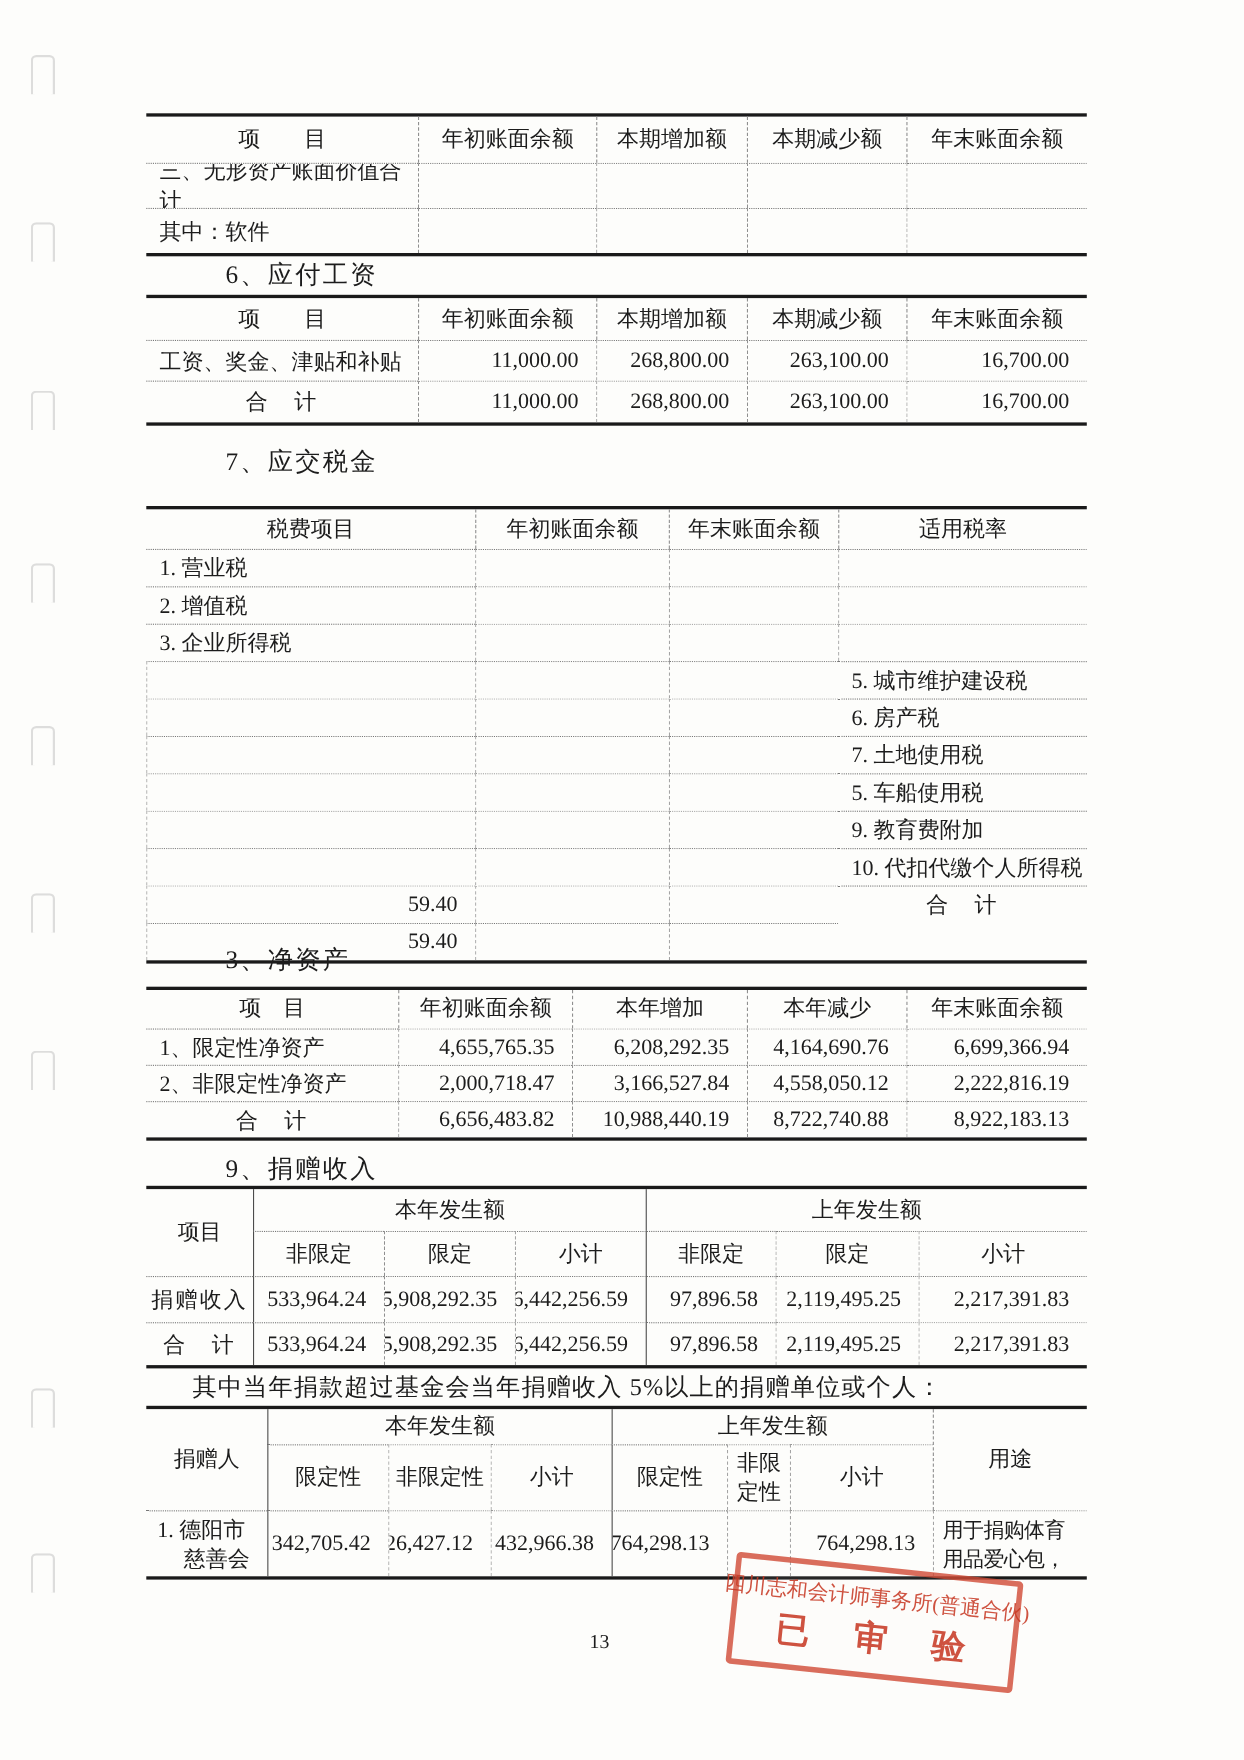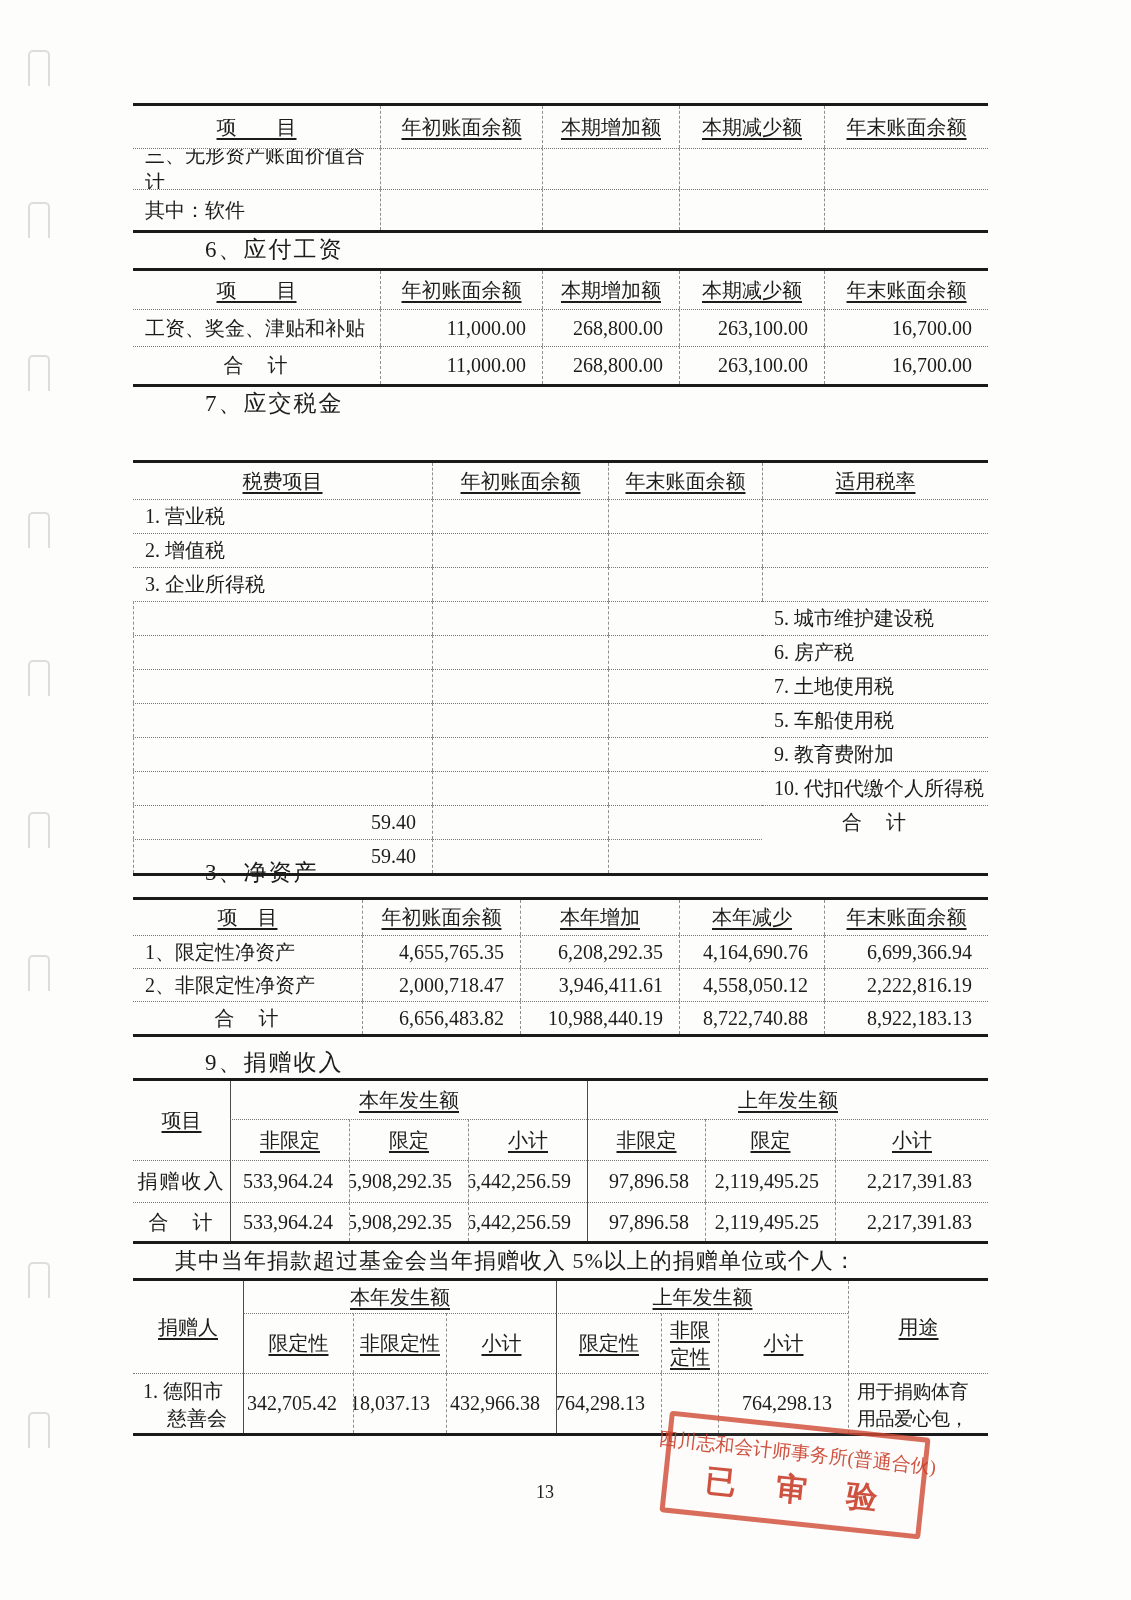"项 目" .hd>span { text-decoration: underline -> none }
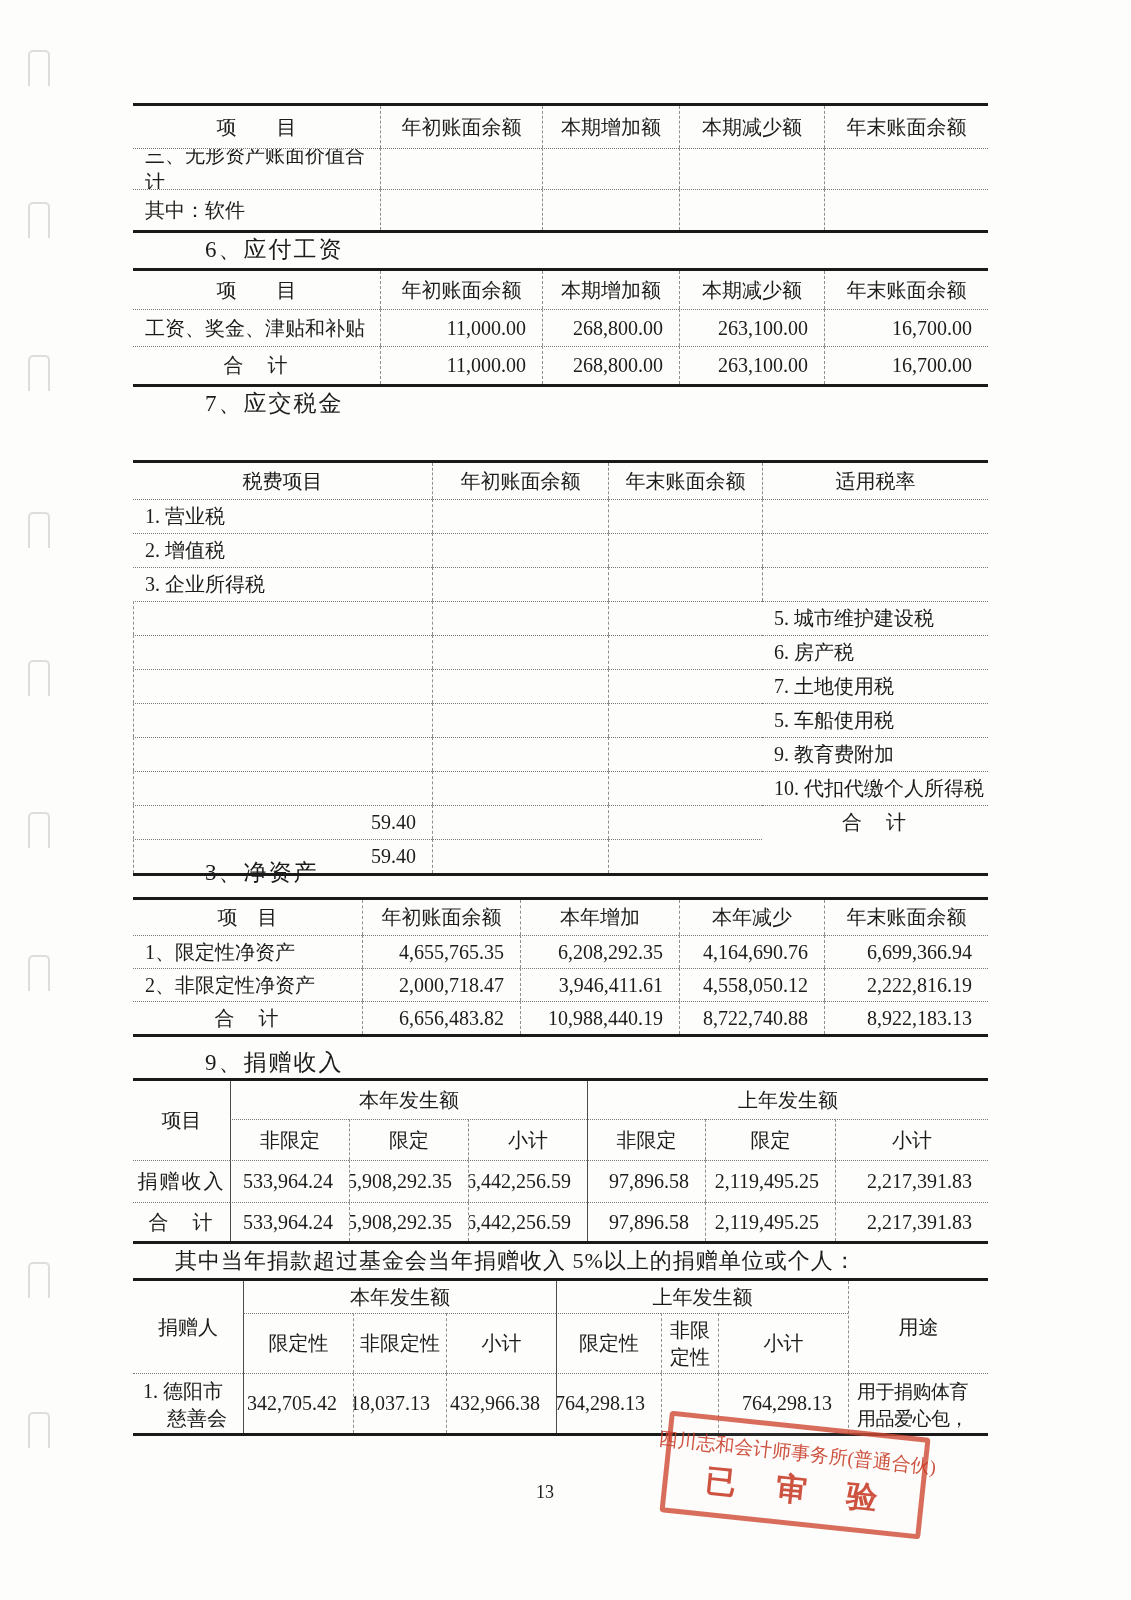"7、应交税金" div.sec-title { top: 388px -> 404px }
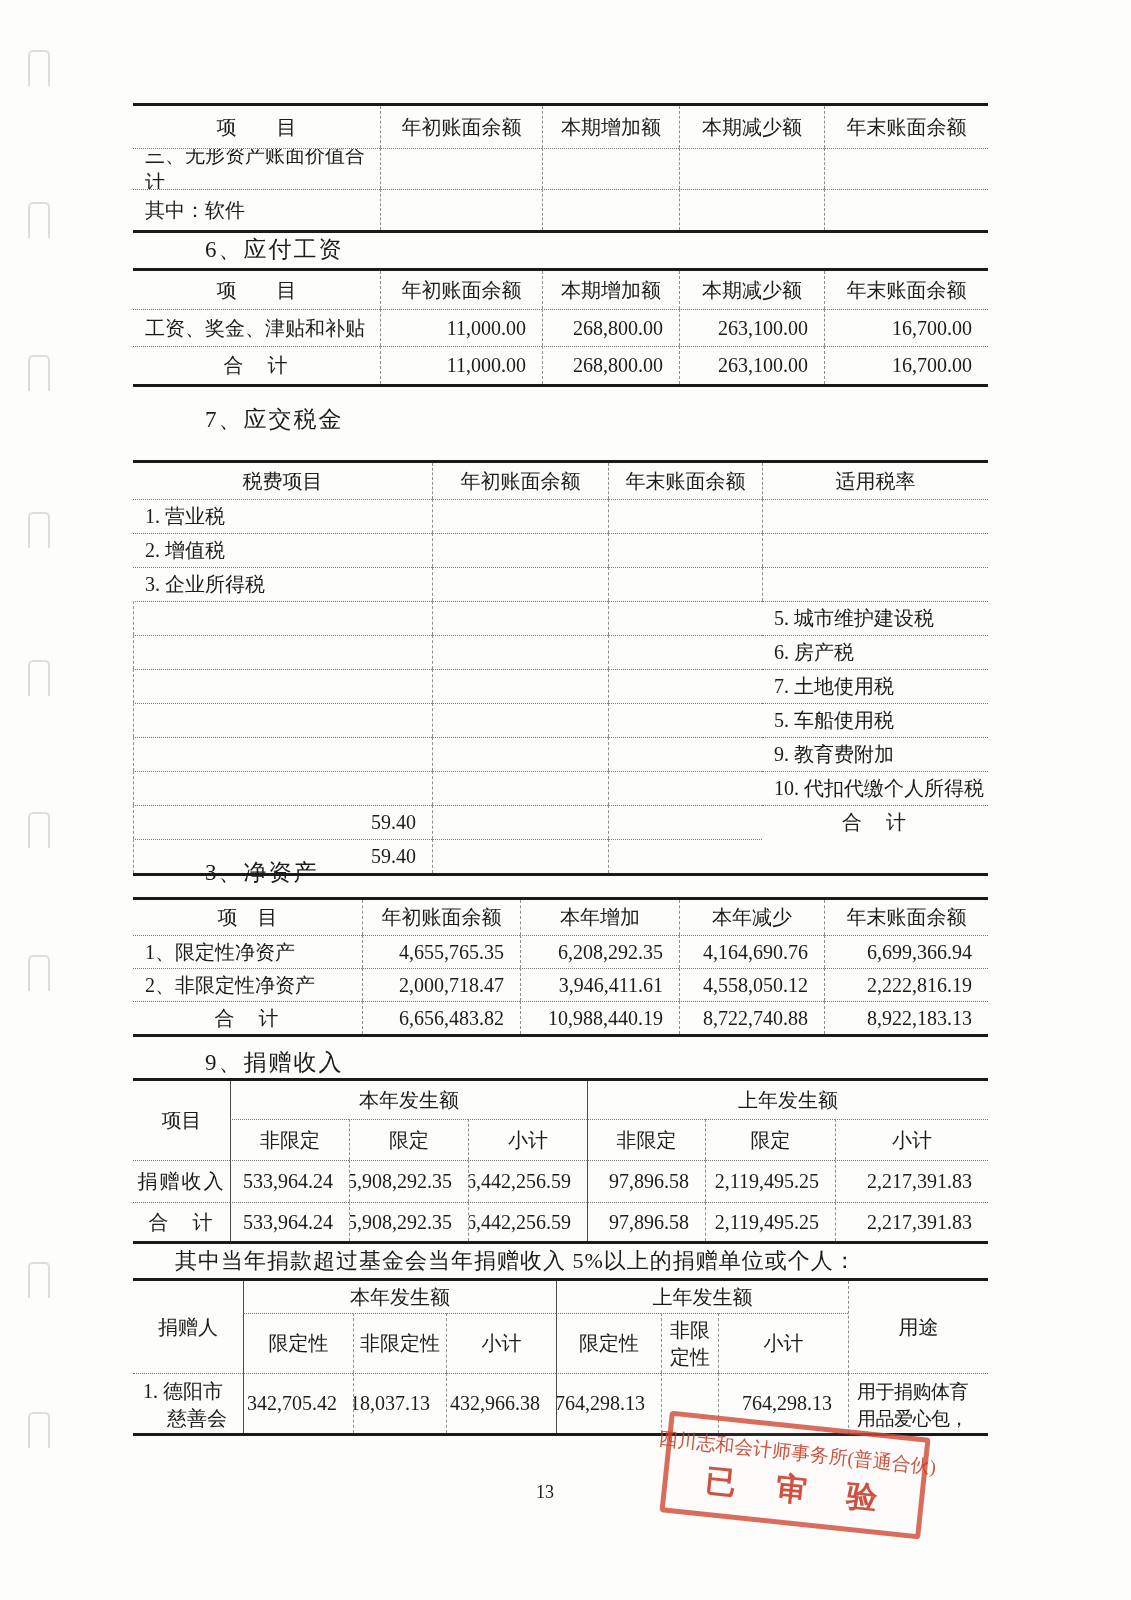"3,946,411.61" div.c { text: 3,946,411.61 -> 3,166,527.84 }
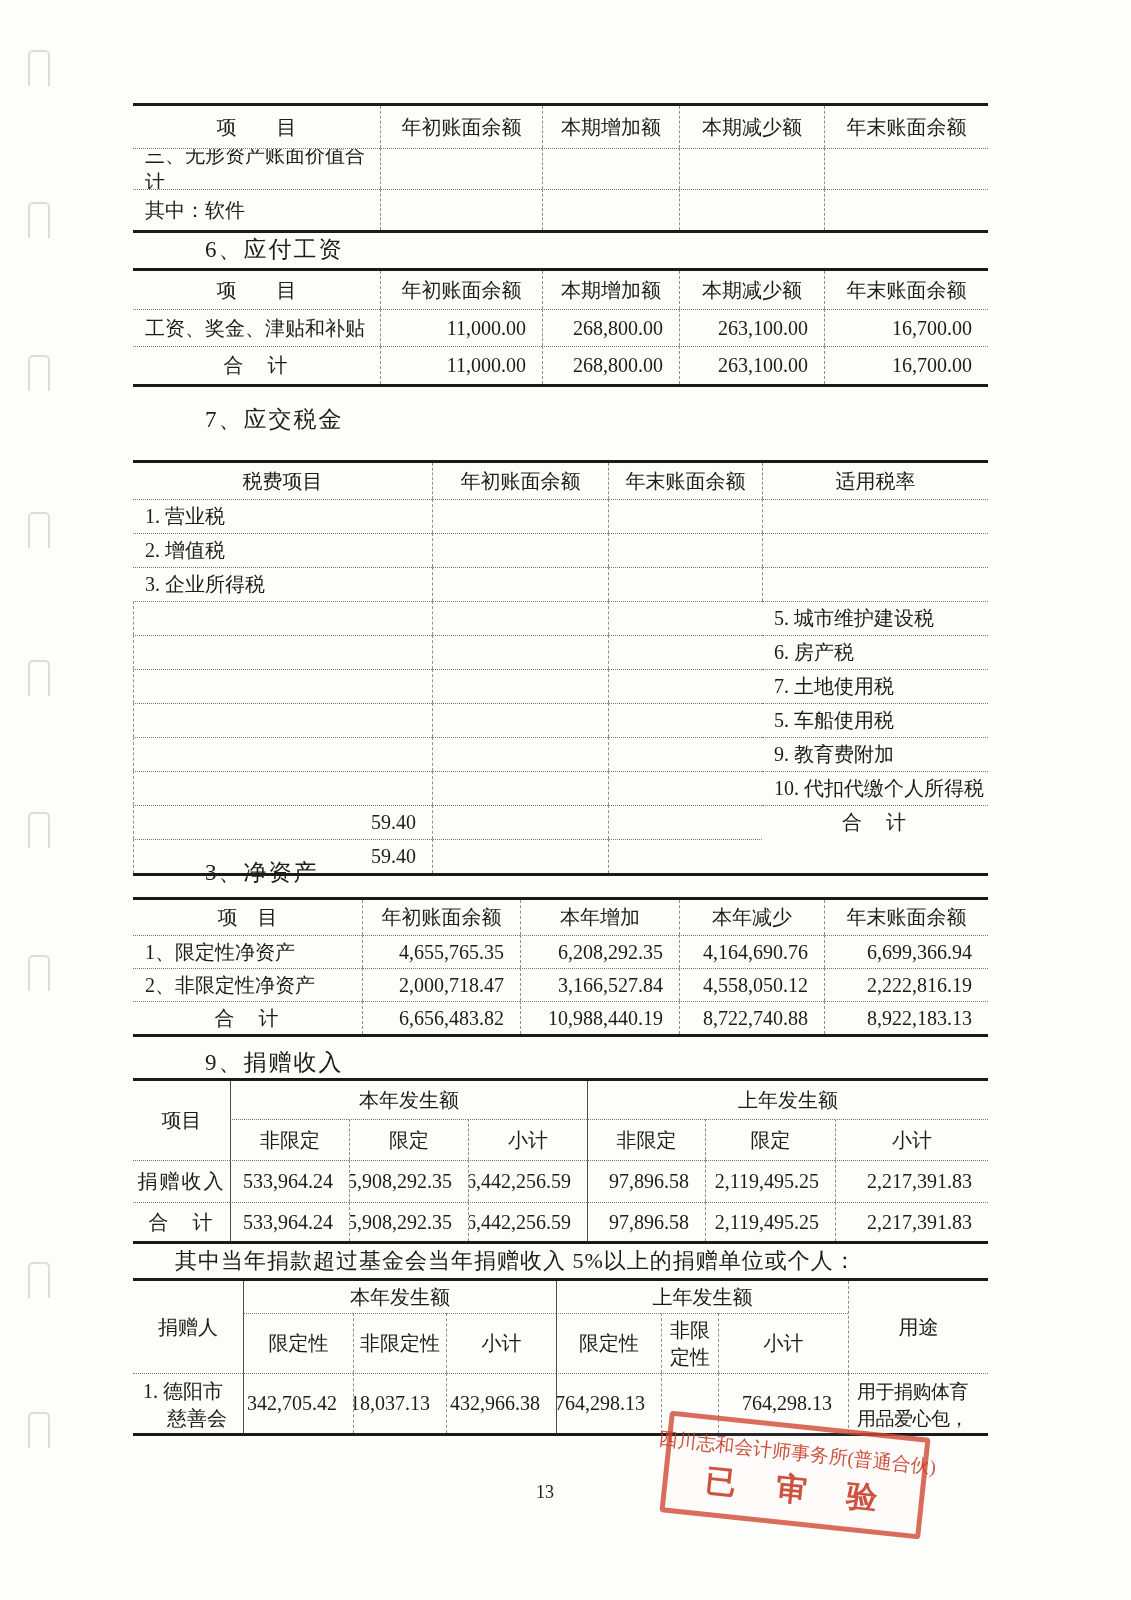"18,037.13" div.c { text: 18,037.13 -> 26,427.12 }
